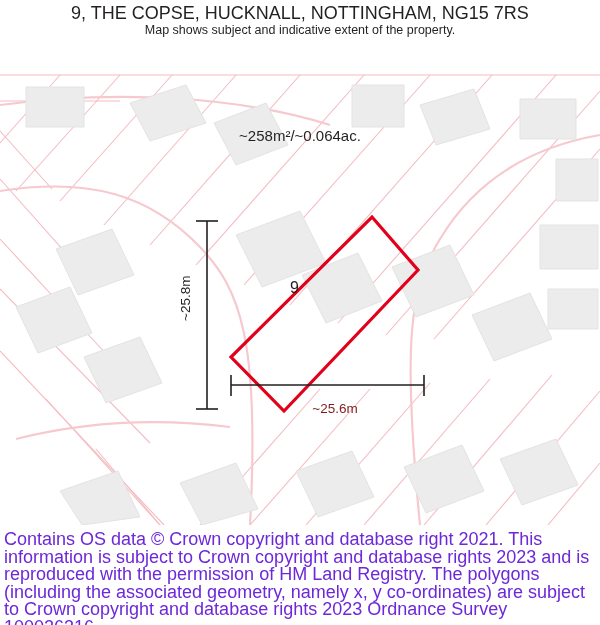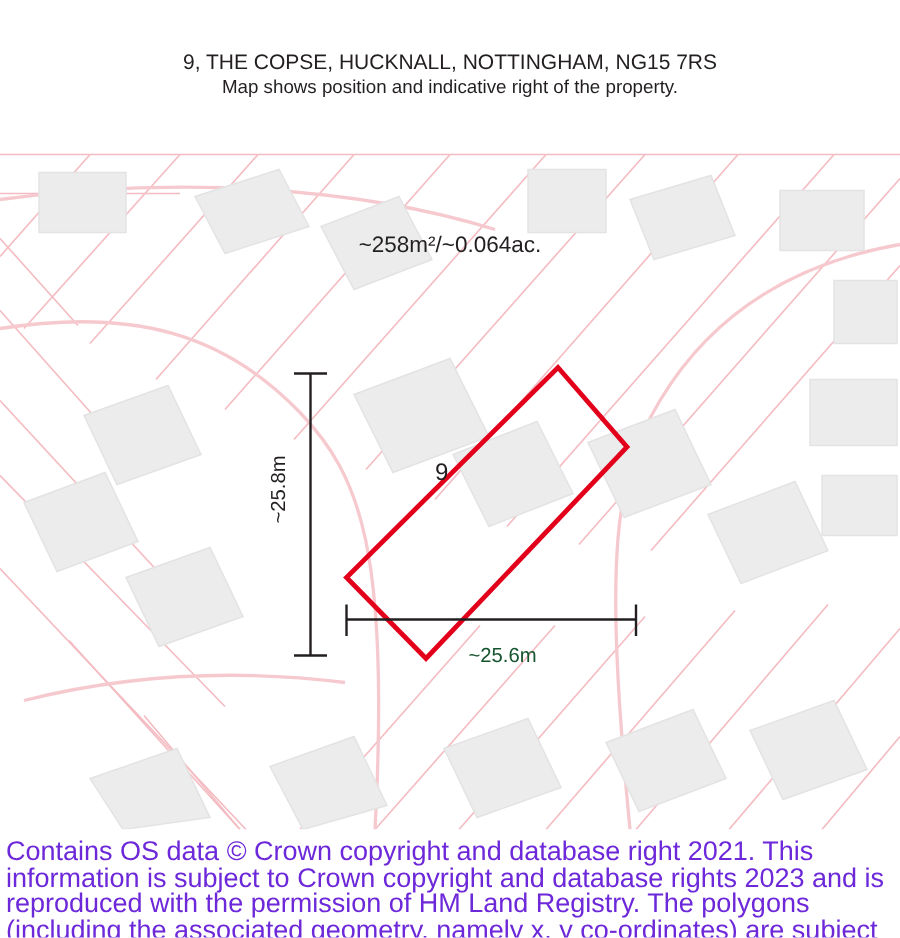"9, THE COPSE, HUCKNALL, NOTTINGHAM," .header .title { font-size: 14px -> 18px; margin-top: 28px -> none }
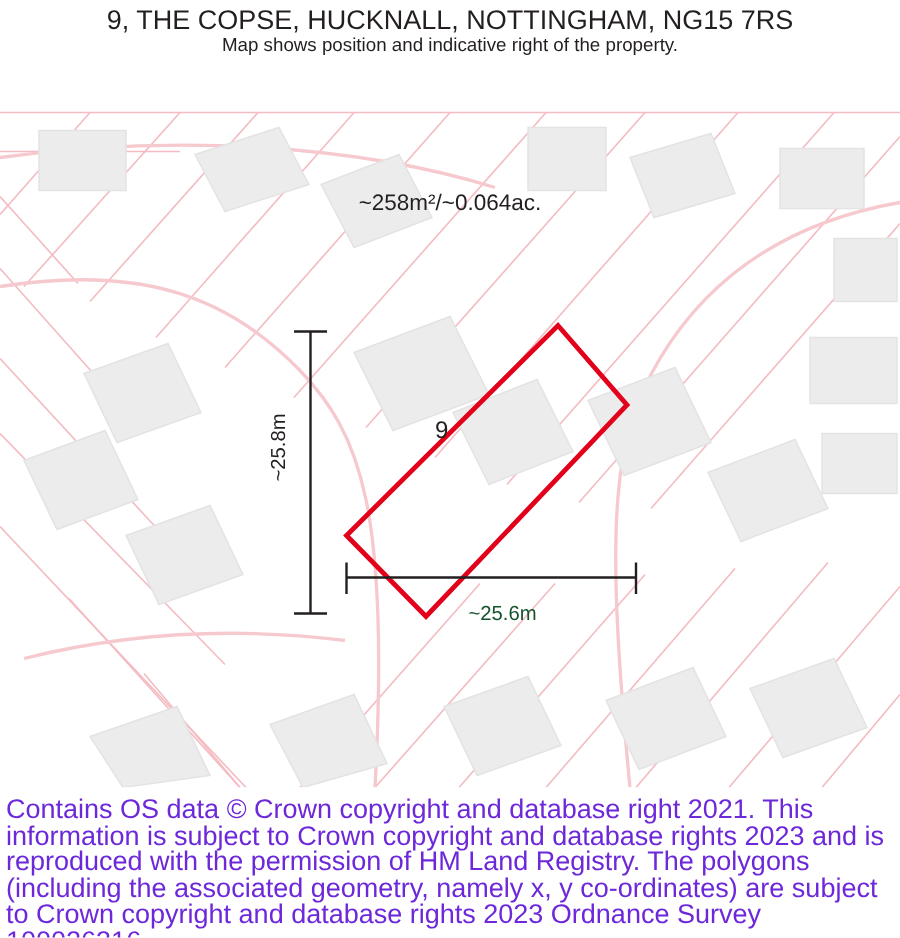"Map shows position and indicative" div.subtitle { text: position and indicative right -> subject and indicative extent }
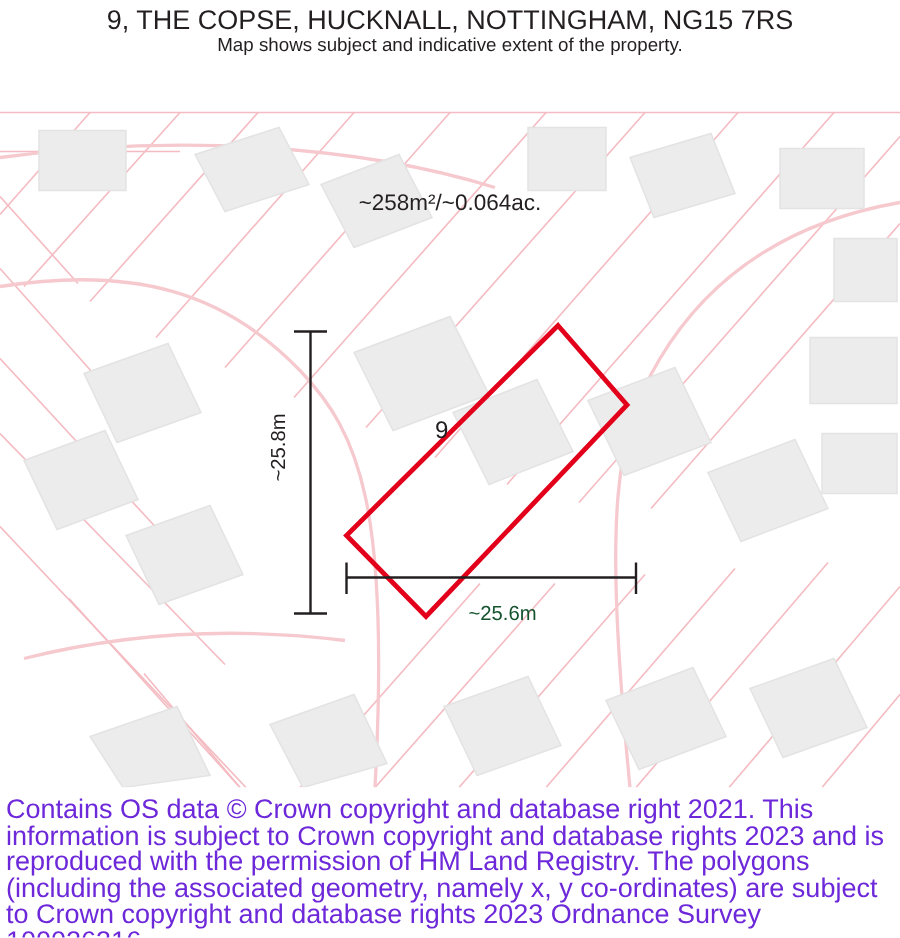"~25.6m" .dim-horizontal { color: #14532d -> #7f1d1d }
